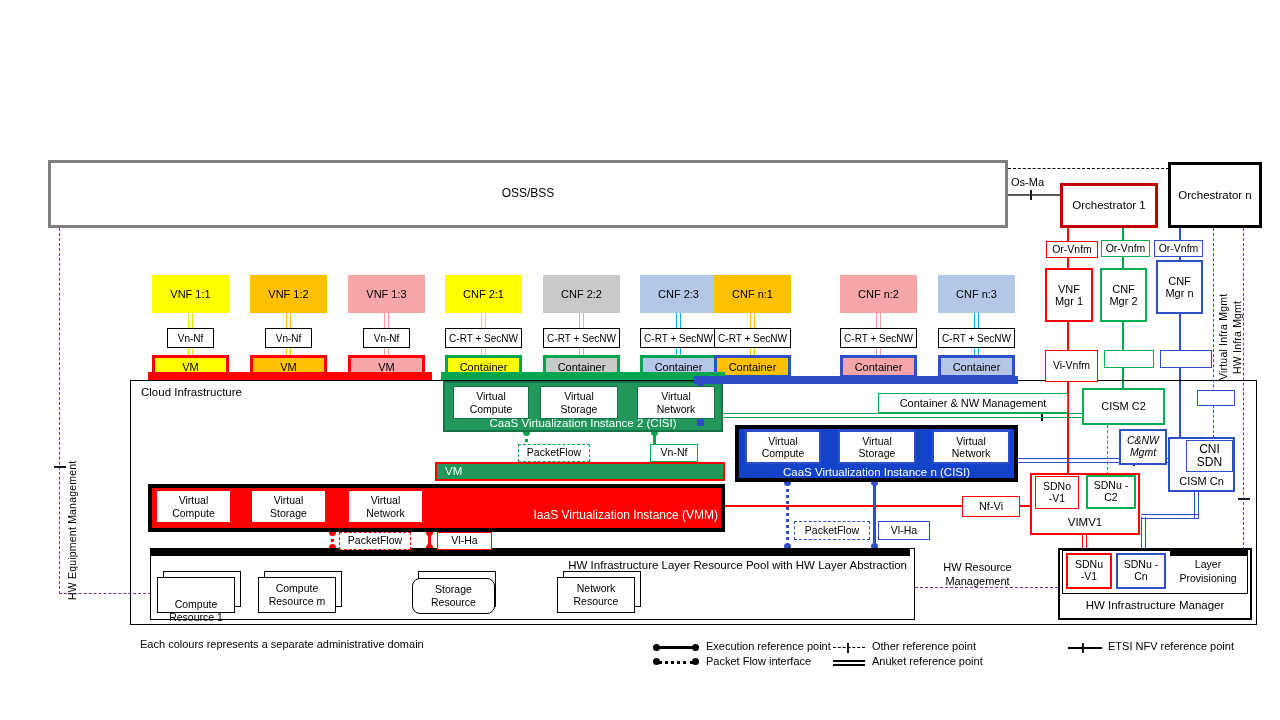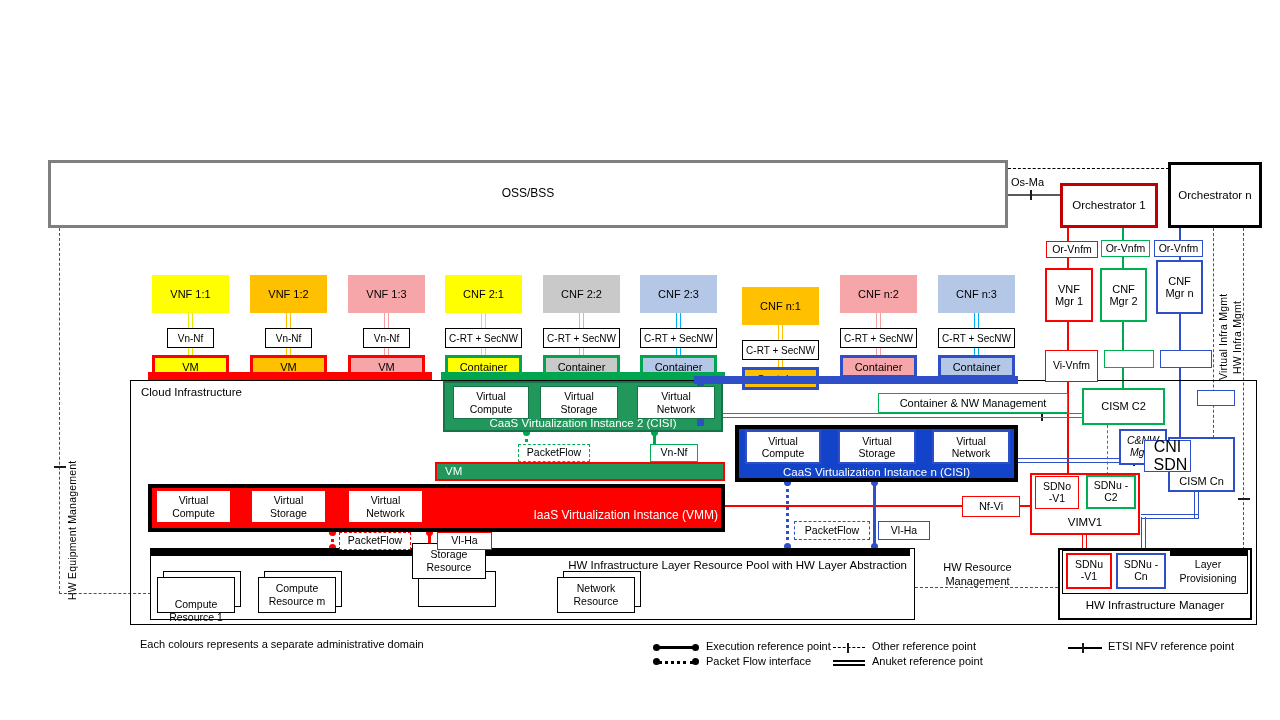"CNF n:1" div.col { left: 742px -> 714px; margin-top: 12px -> none }
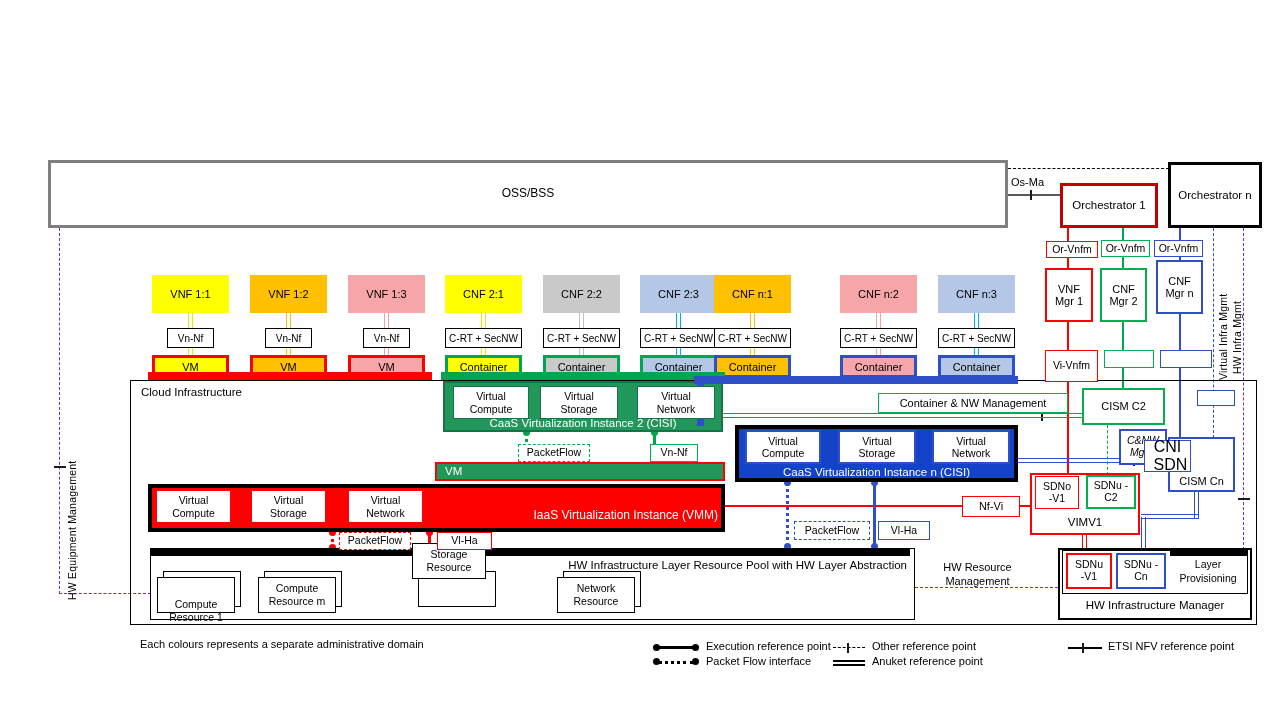"CNI SDN" div.b { font-size: 16px -> 12px; left: 1144px -> 1186px }
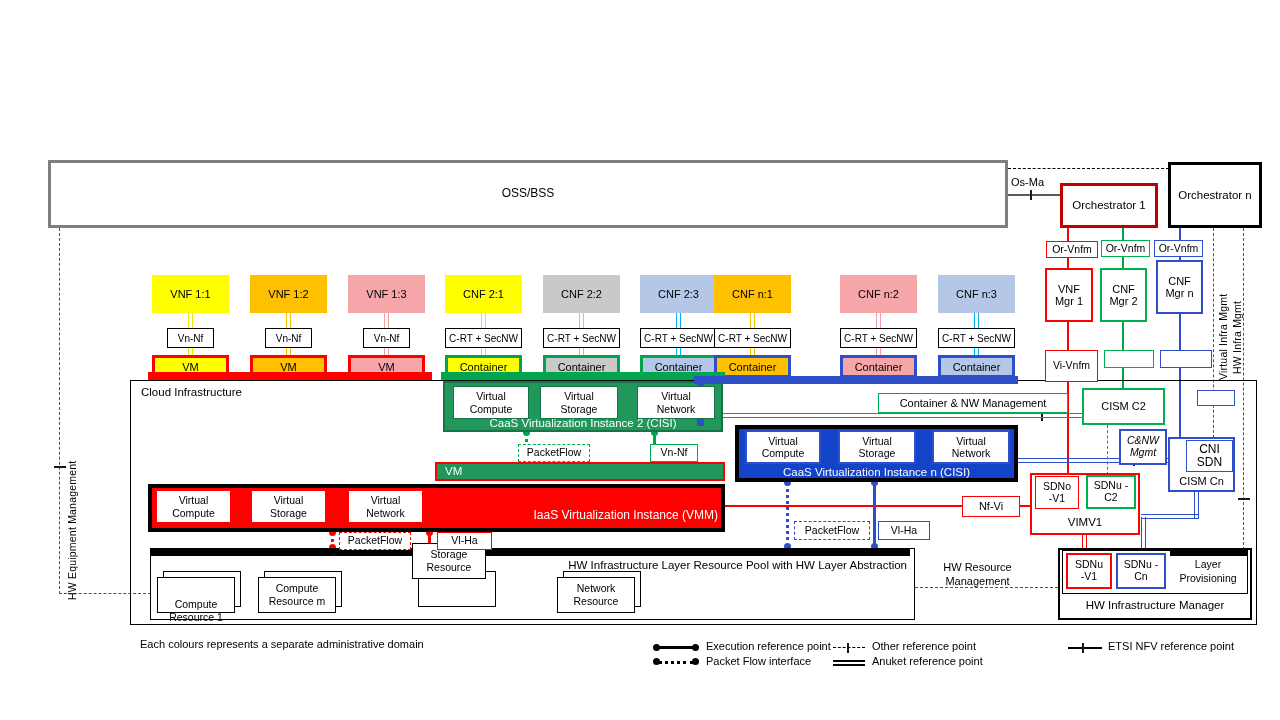"Storage Resource" div.stk { border-radius: none -> 8px; top: 543px -> 578px; width: 74px -> 83px }
